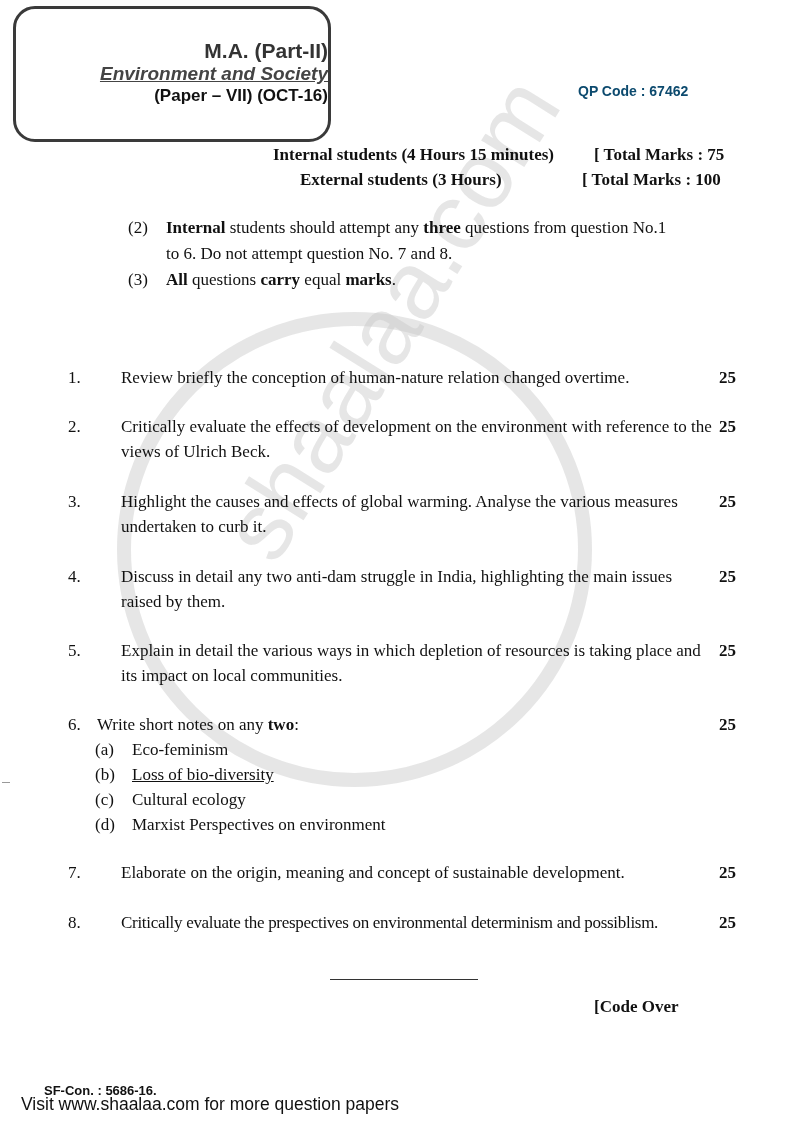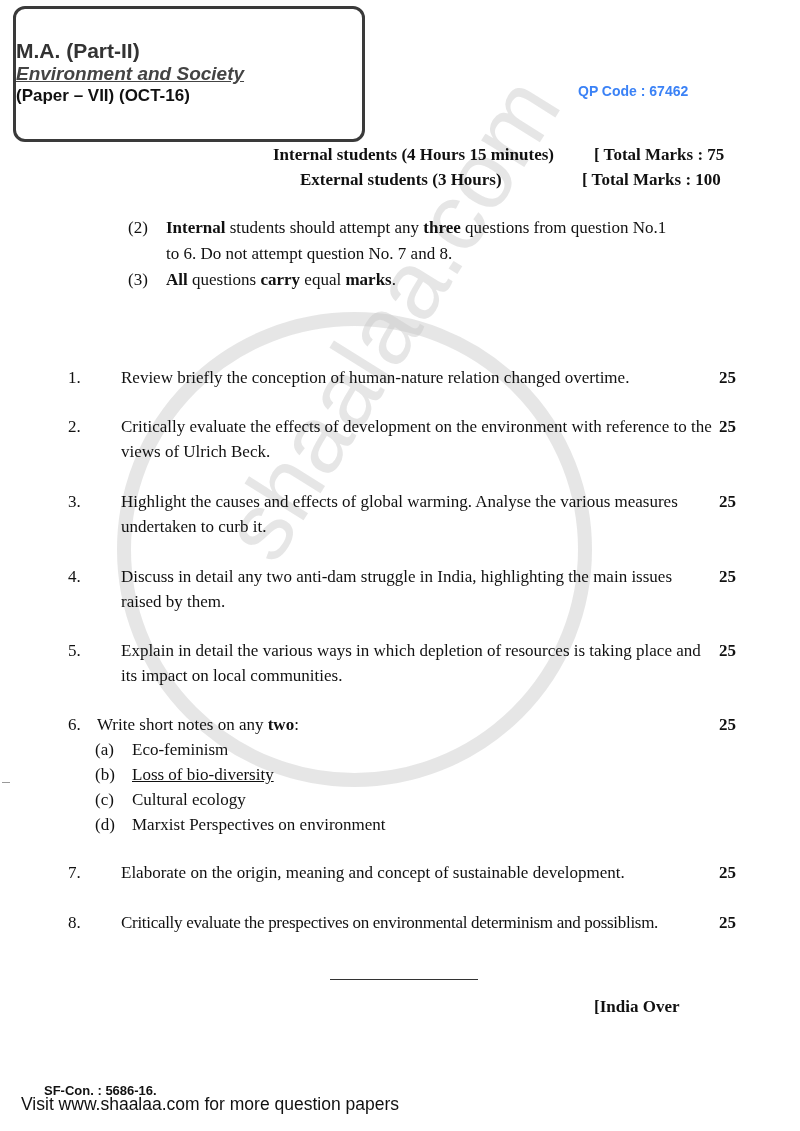"M.A. (Part-II)" .header-box { border-radius: 12px -> 22px; text-align: left -> right; width: 352px -> 318px }
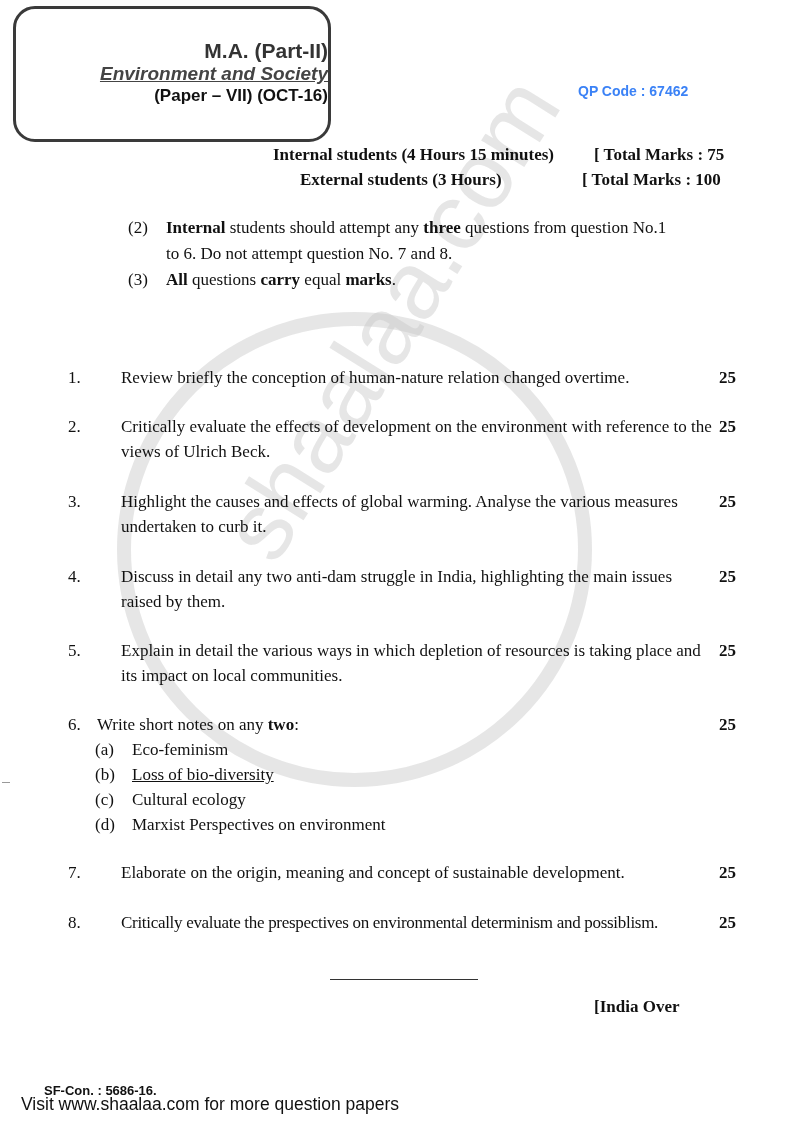"QP Code : 67462" .qp-code { color: #3b82f6 -> #0c4a6e }
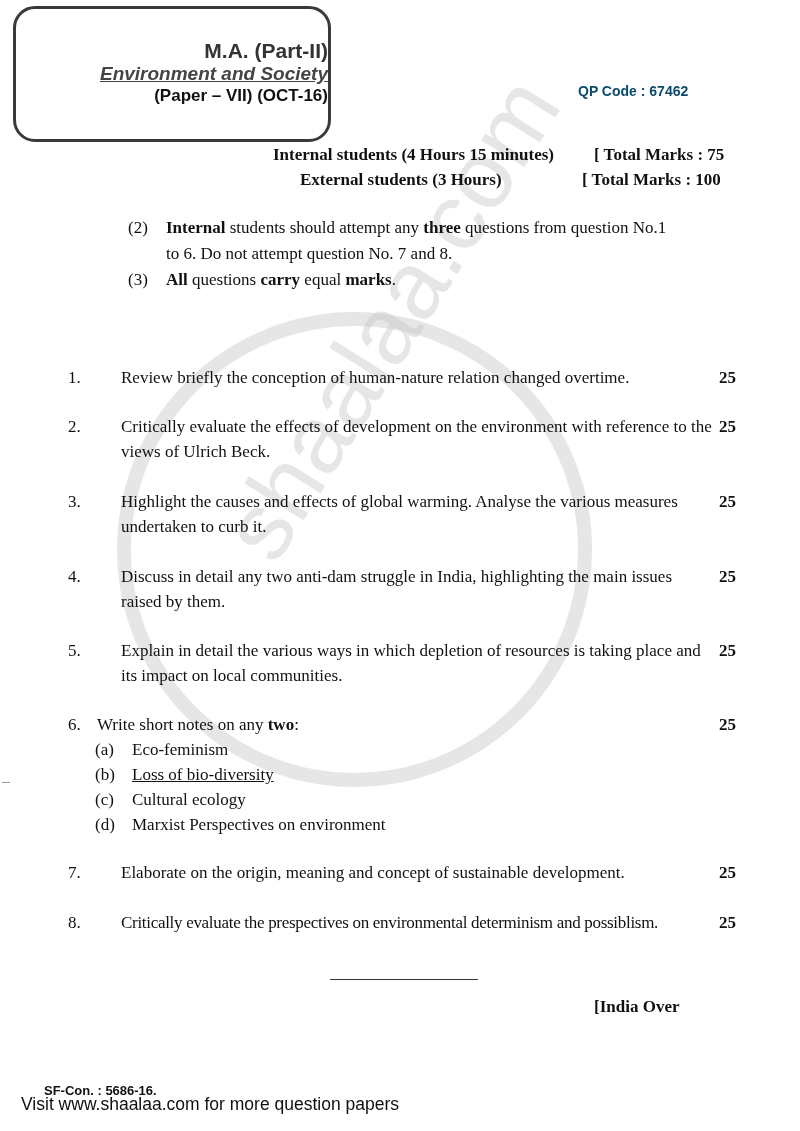"[India Over" div.turn-over { text: India -> Code }
